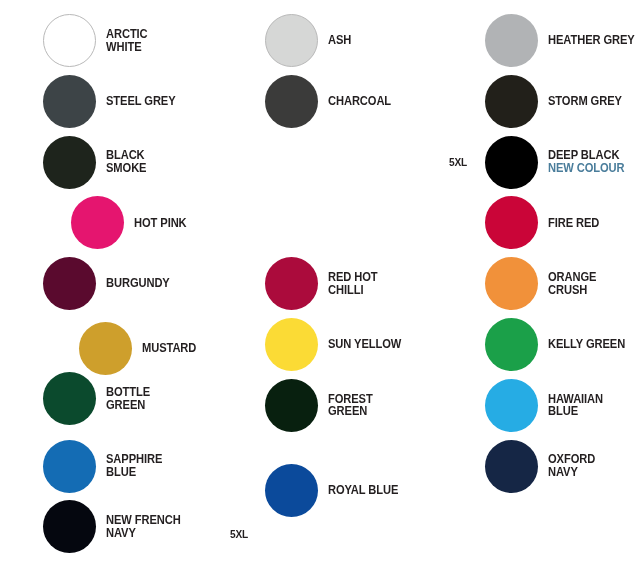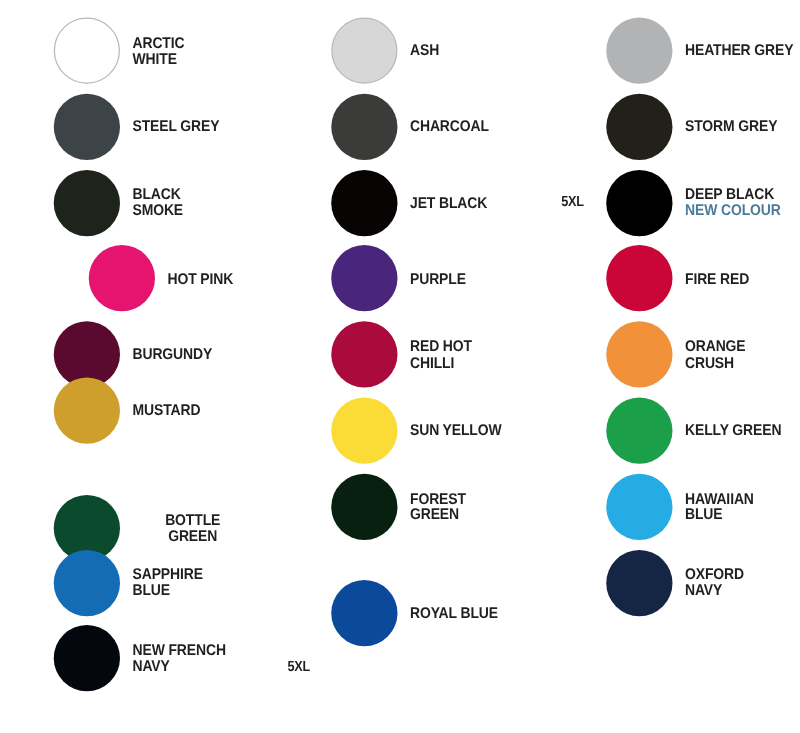"JET BLACK" div.swatch-row { html: <div> <div></div> <div> <span></span> </div> <div> <div>JET BLACK</div> </div> </div> -> none }
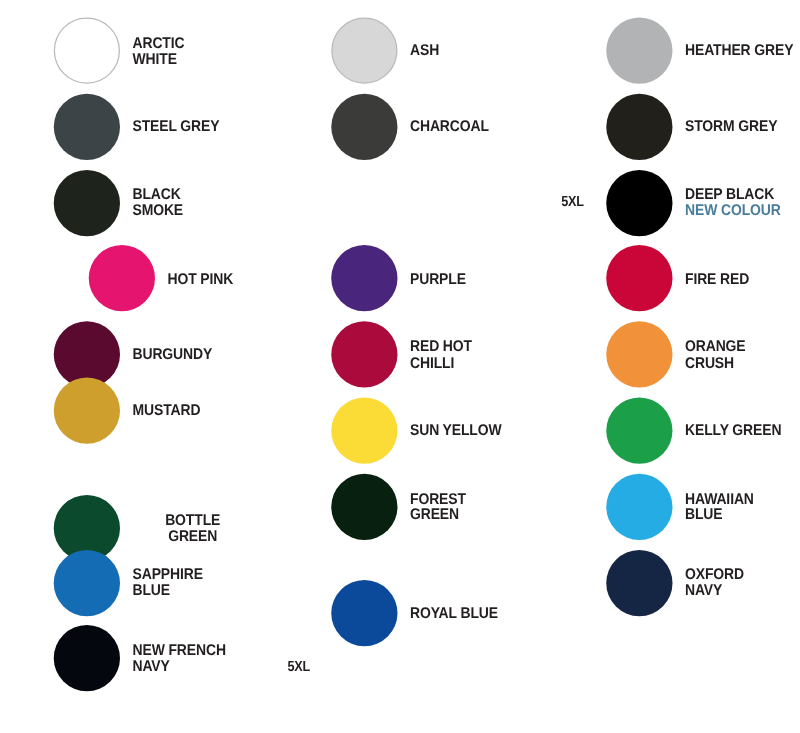"PURPLE" div.swatch-row { html: <div> <div></div> <div> <span></span> </div> <div> <div>PURPLE</div> </div> </div> -> none }
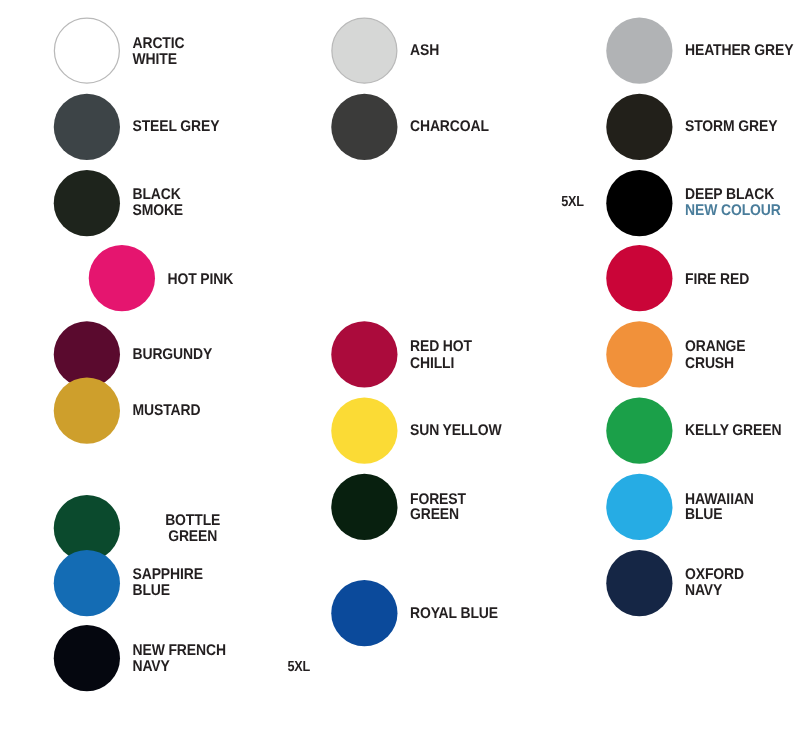"MUSTARD" div.swatch-row { padding-left: none -> 36px; top: 298px -> 318px }
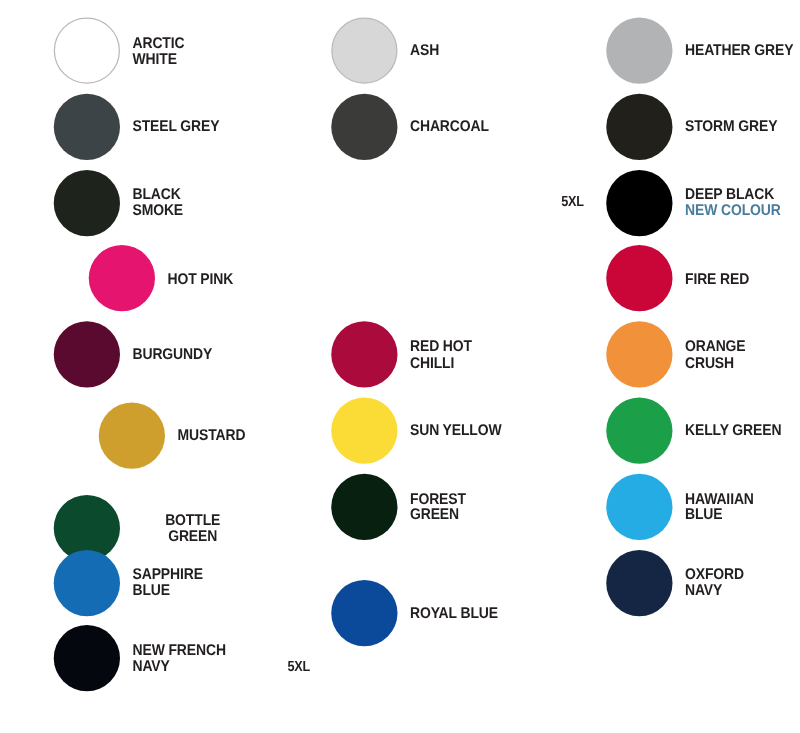"BOTTLE" div.swatch-row { text-align: center -> none; top: 392px -> 368px }
